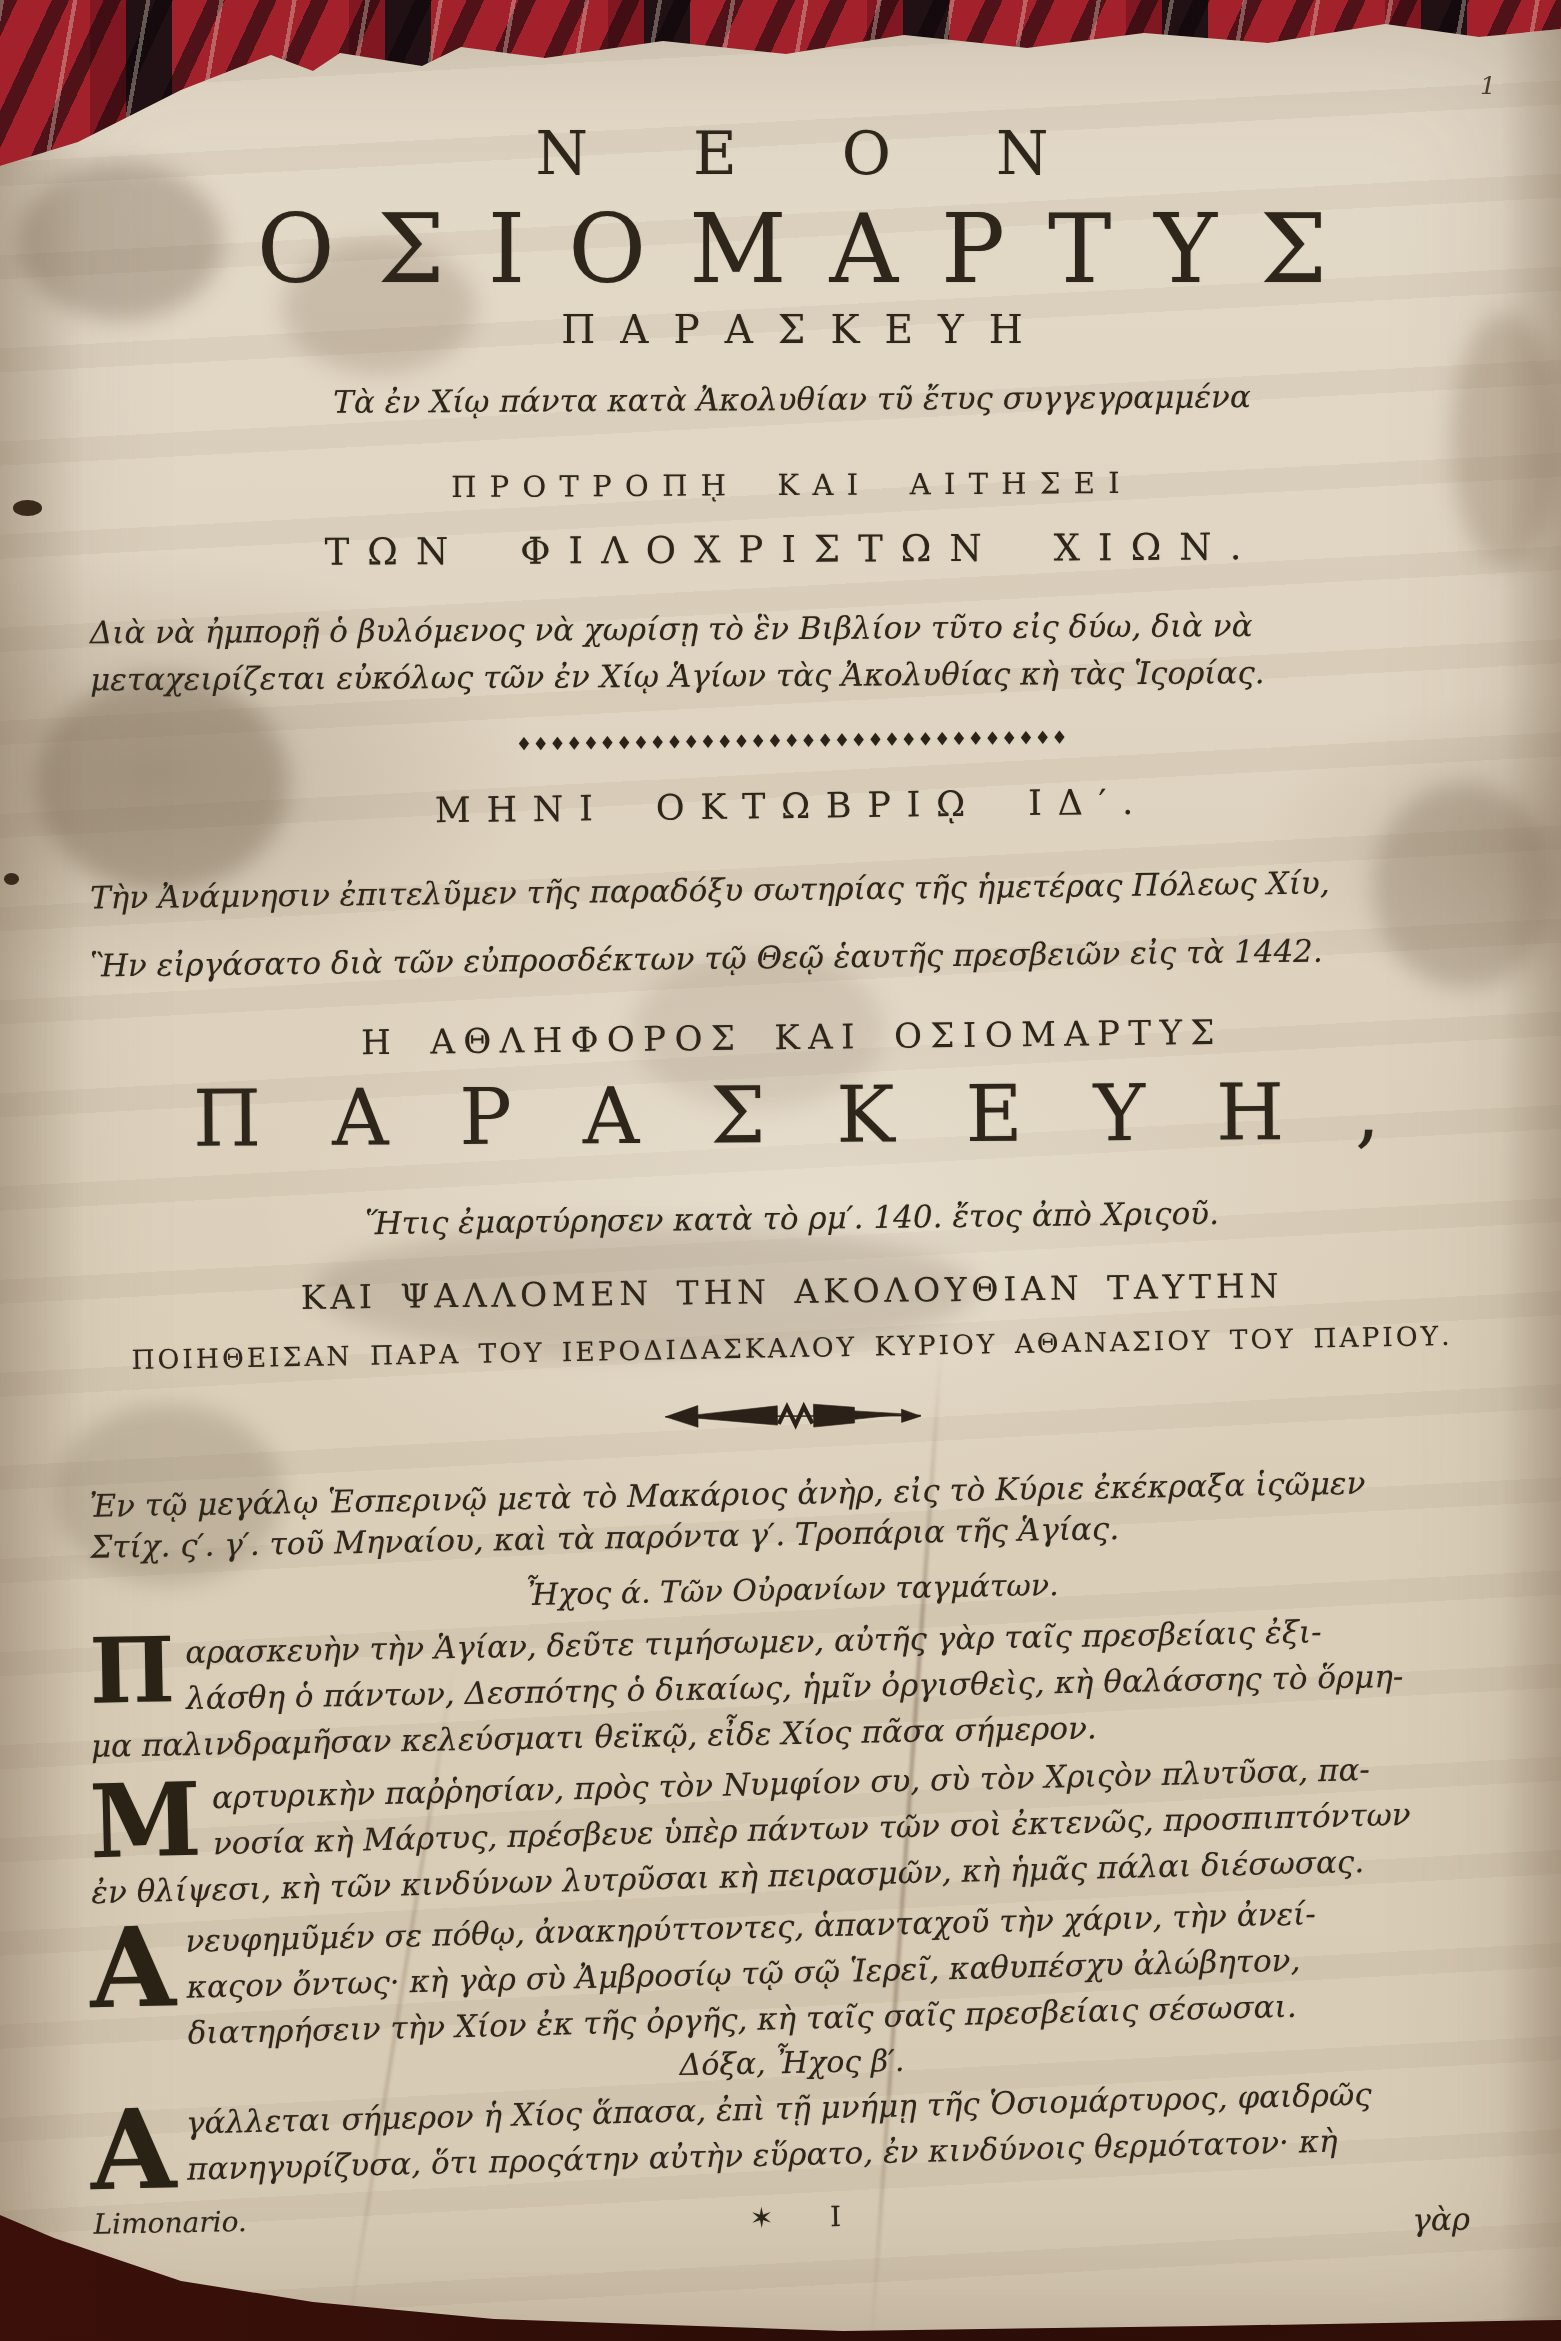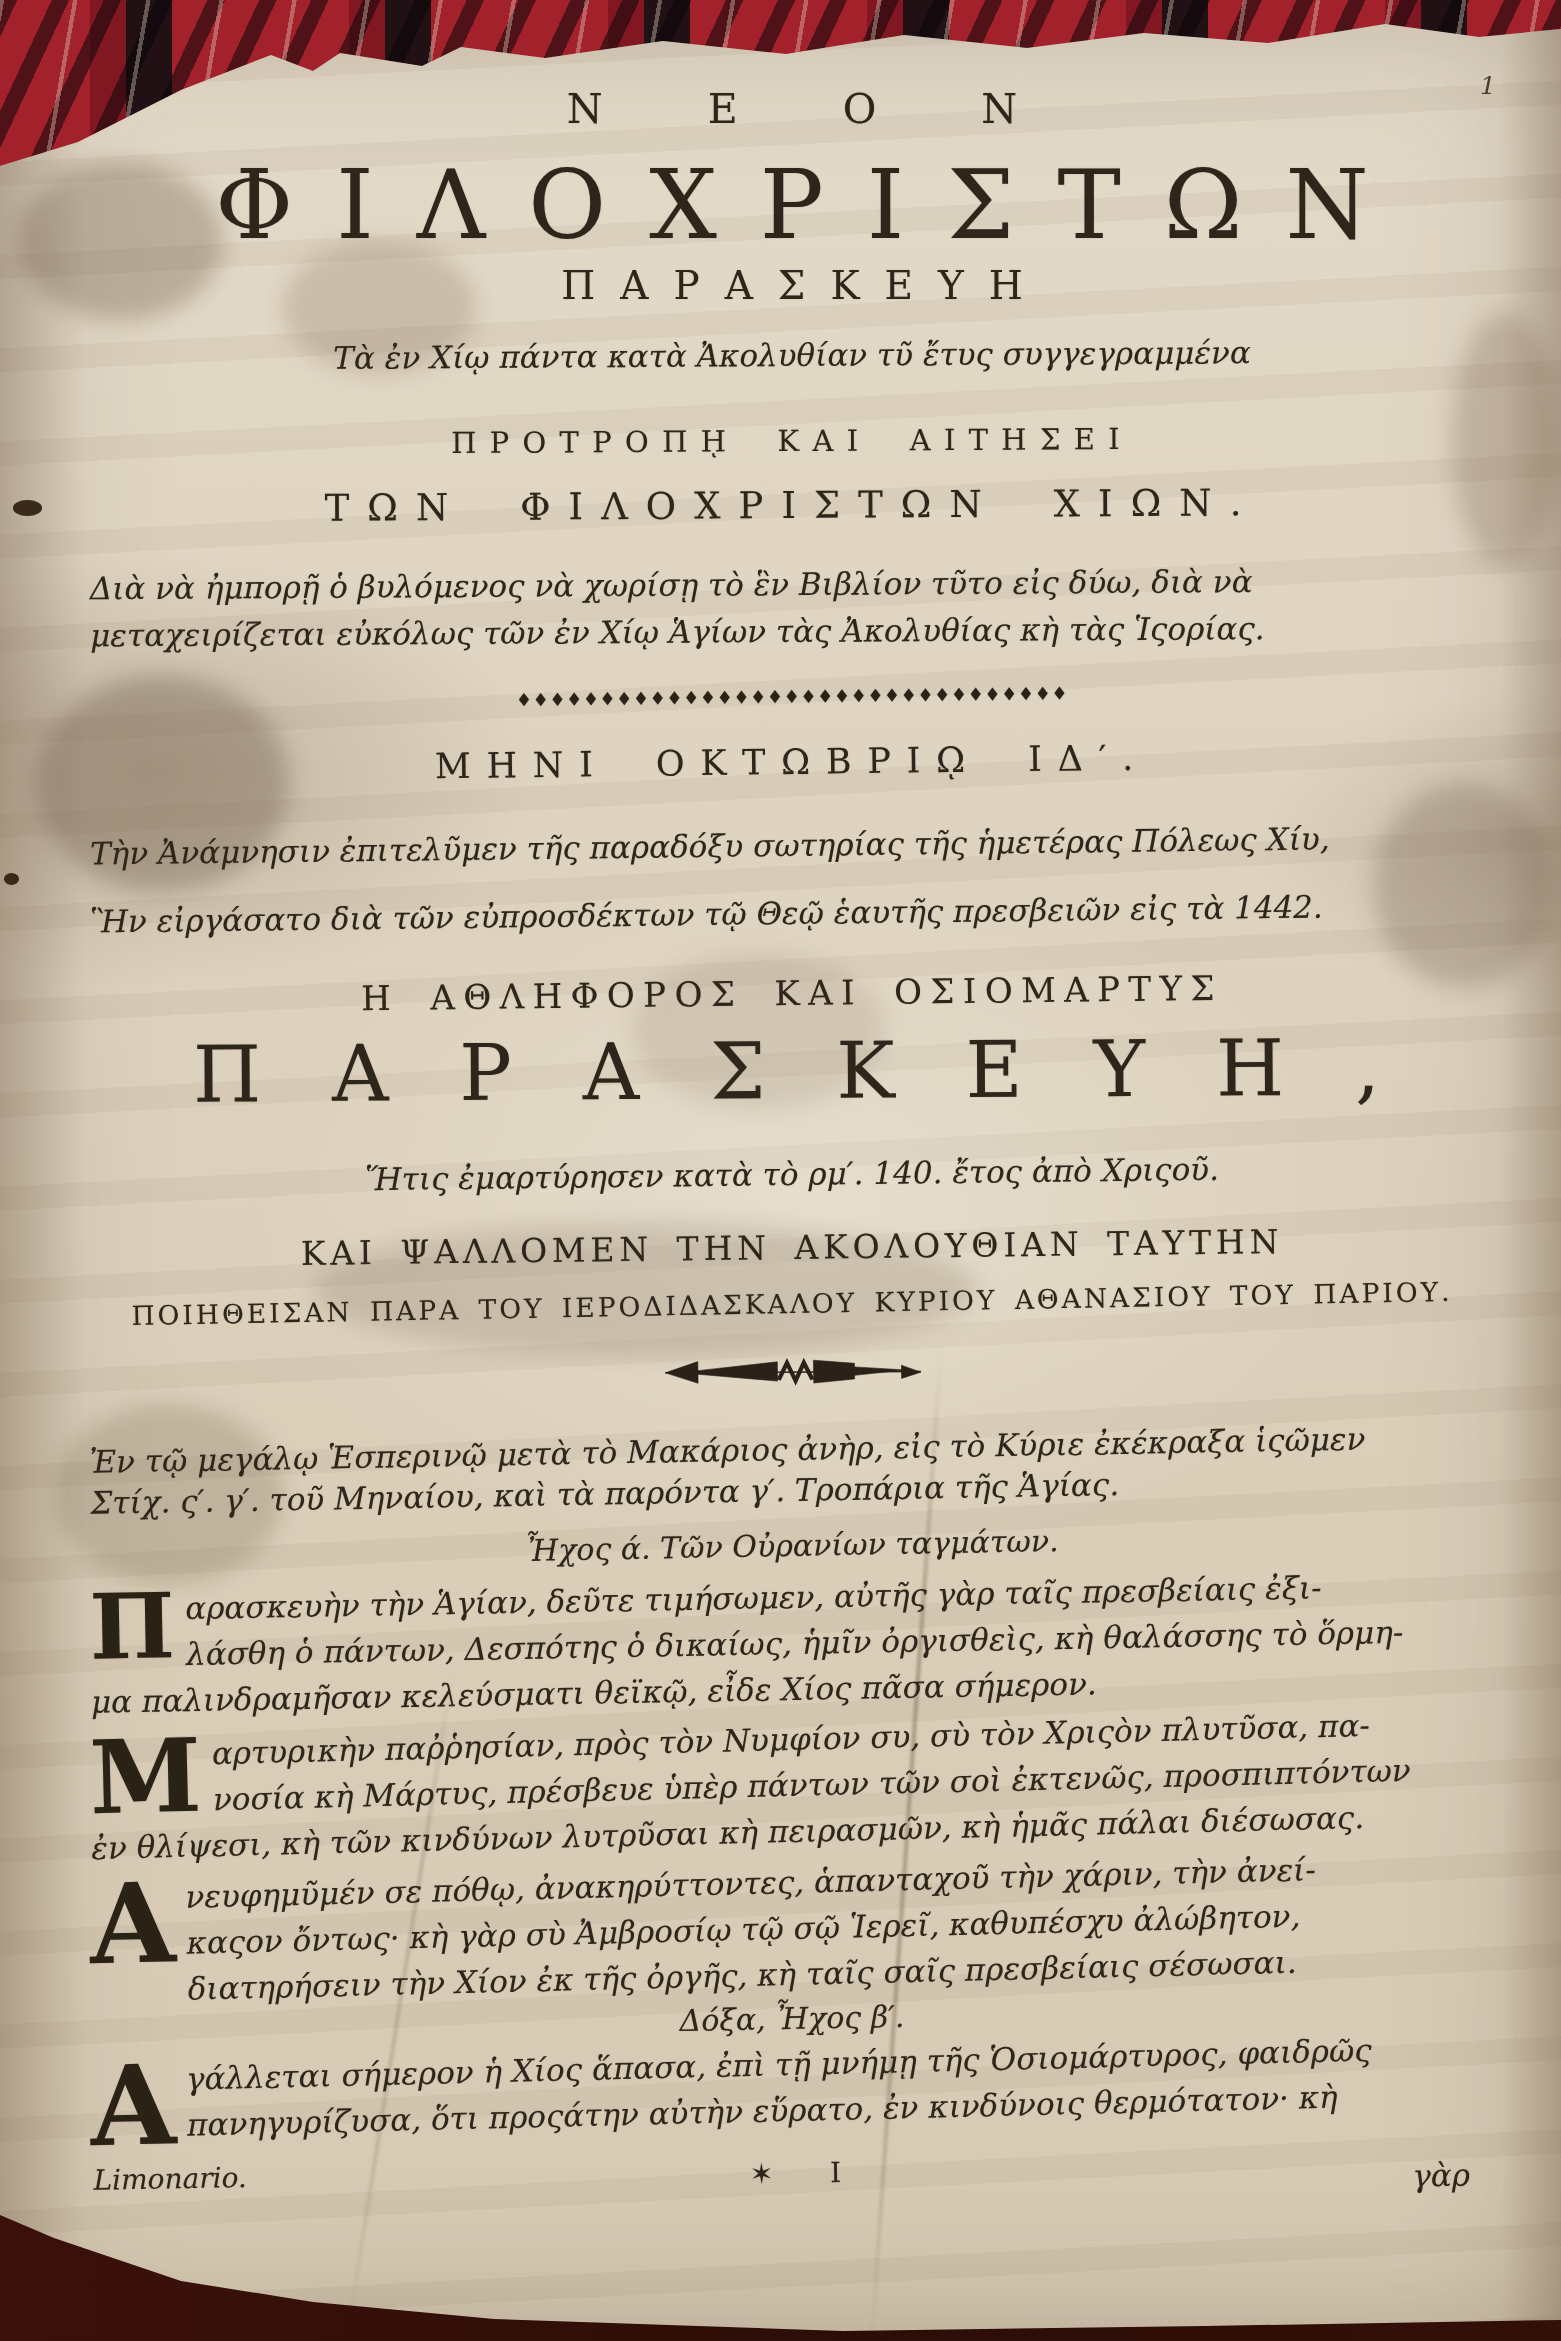"ΝΕΟΝ" .title-neon { font-size: 41px -> 60px; margin-top: 76px -> 120px }
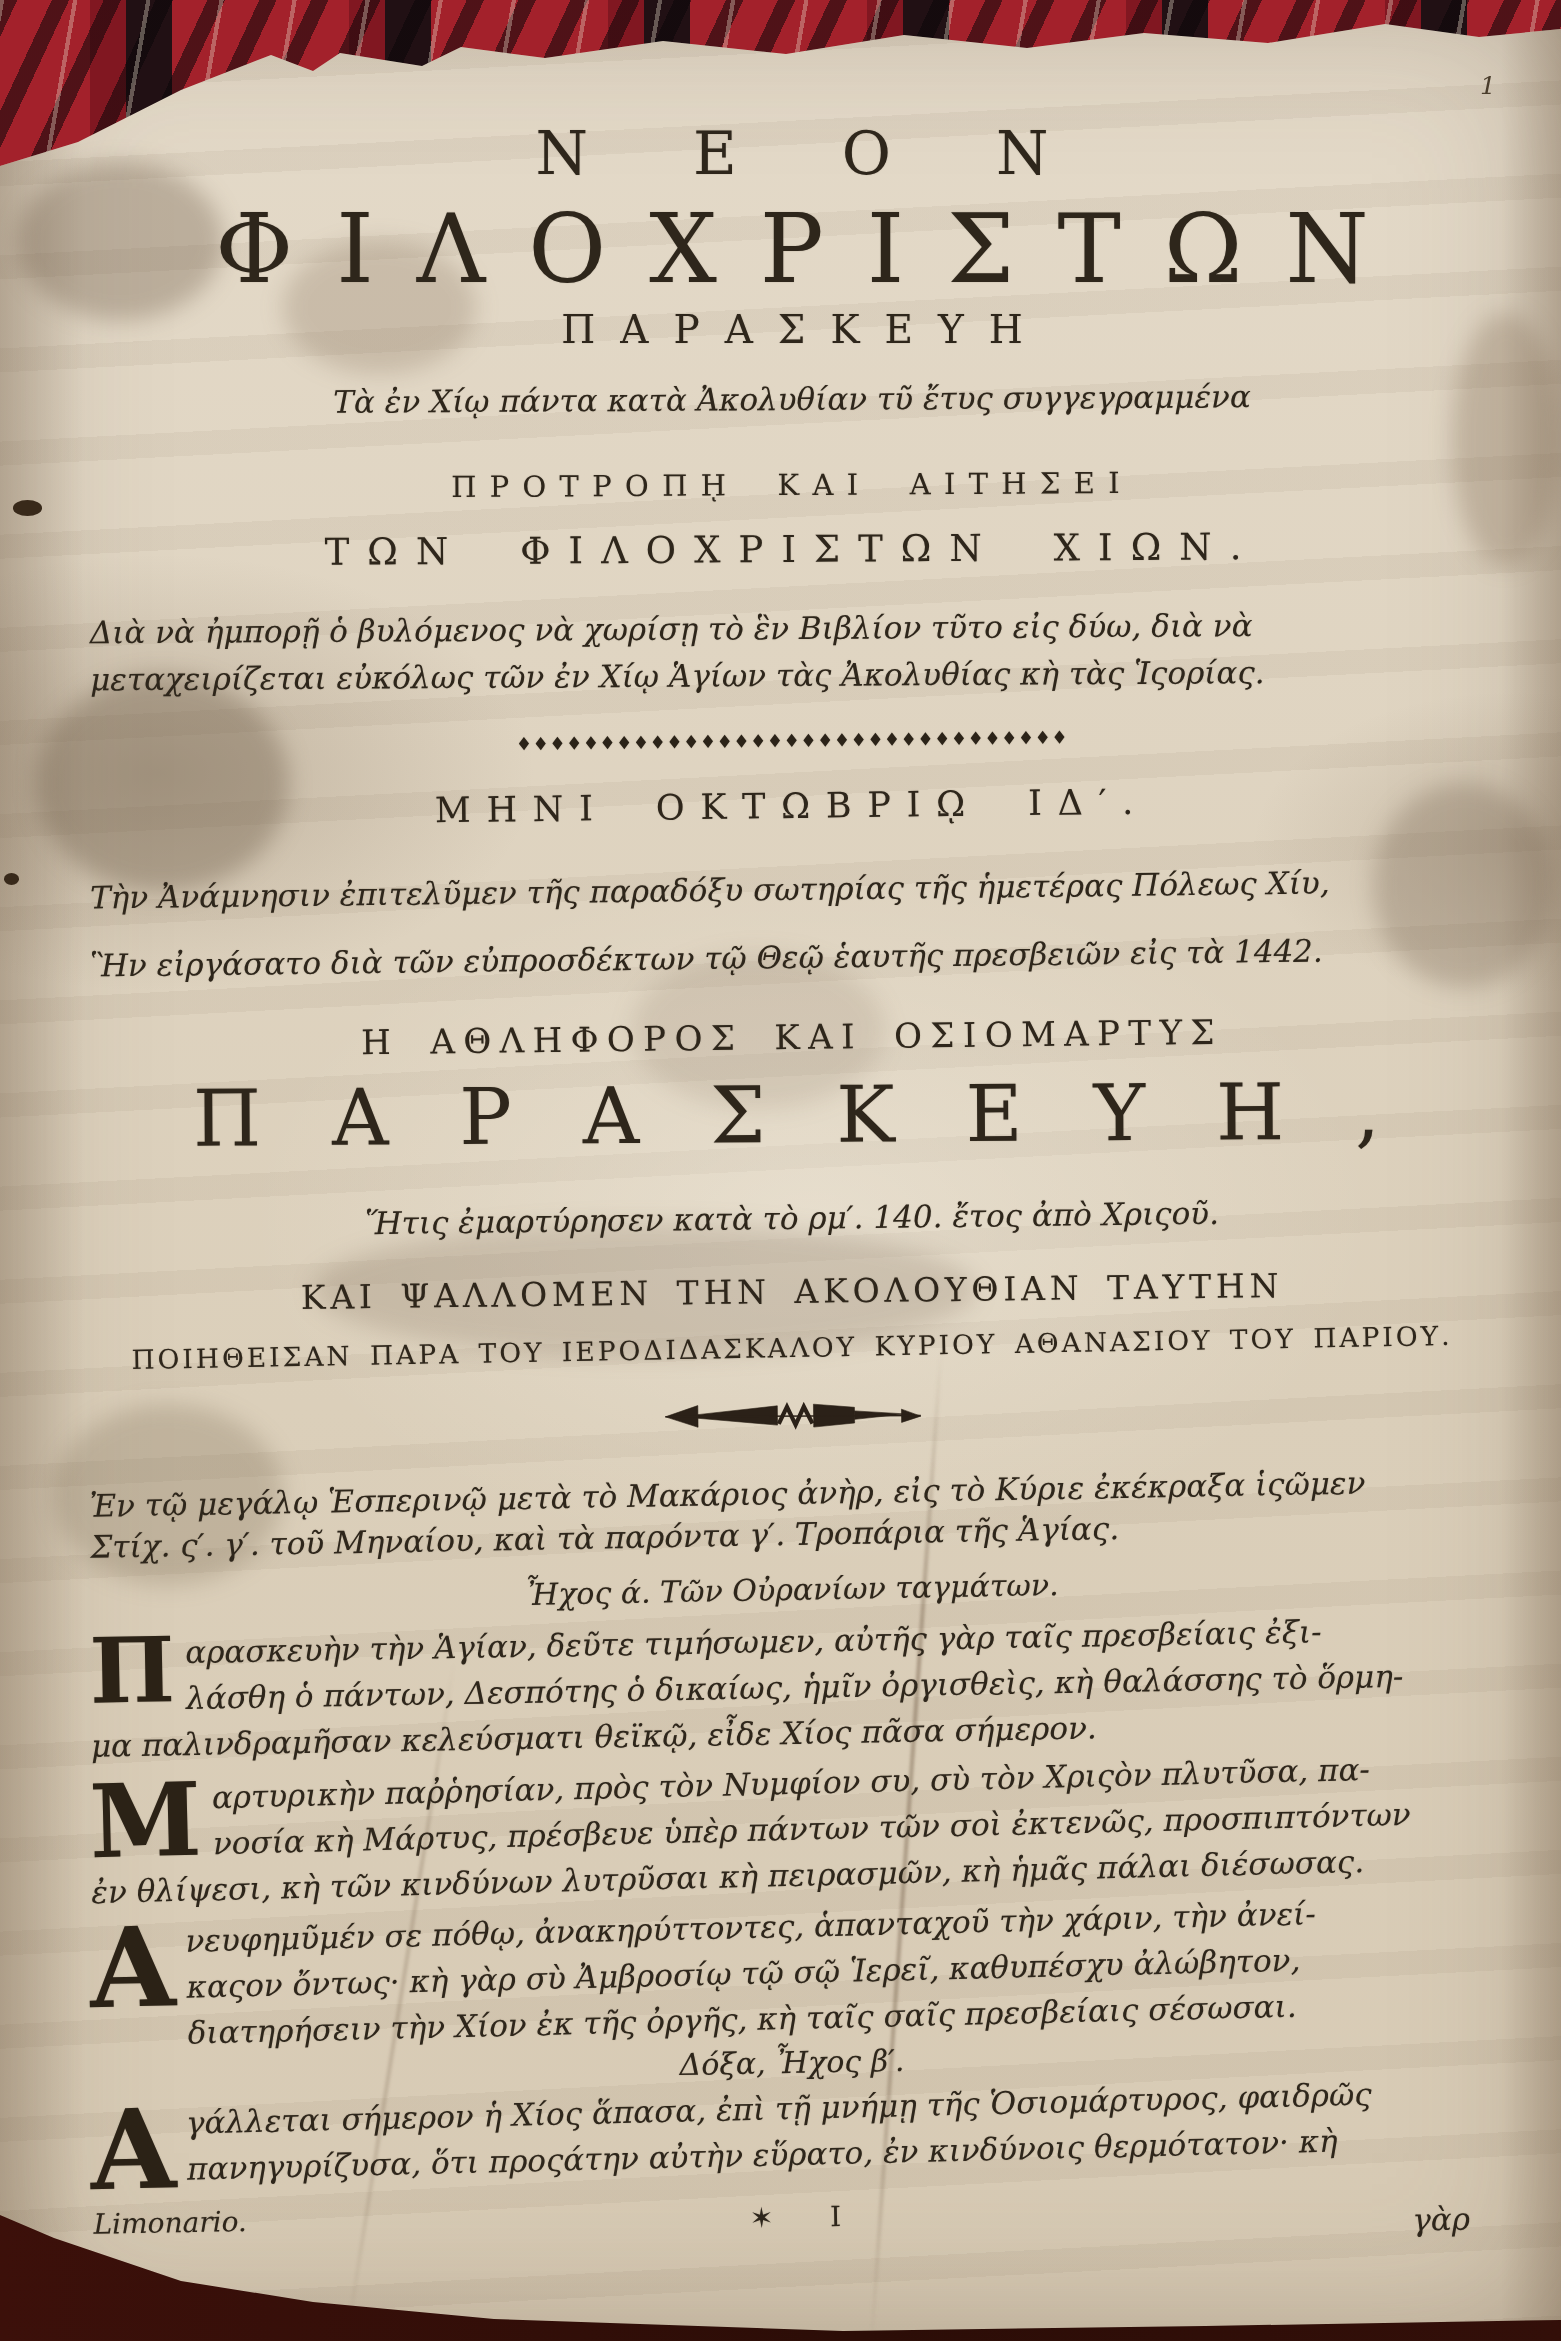"ΦΙΛΟΧΡΙΣΤΩΝ" div.c { text: ΦΙΛΟΧΡΙΣΤΩΝ -> ΟΣΙΟΜΑΡΤΥΣ }
